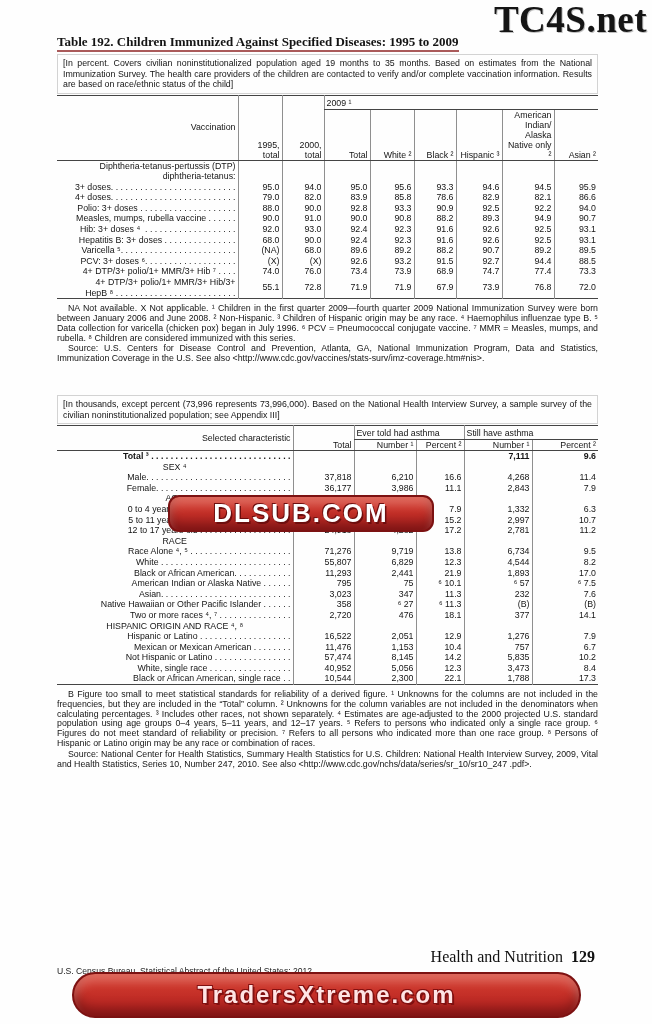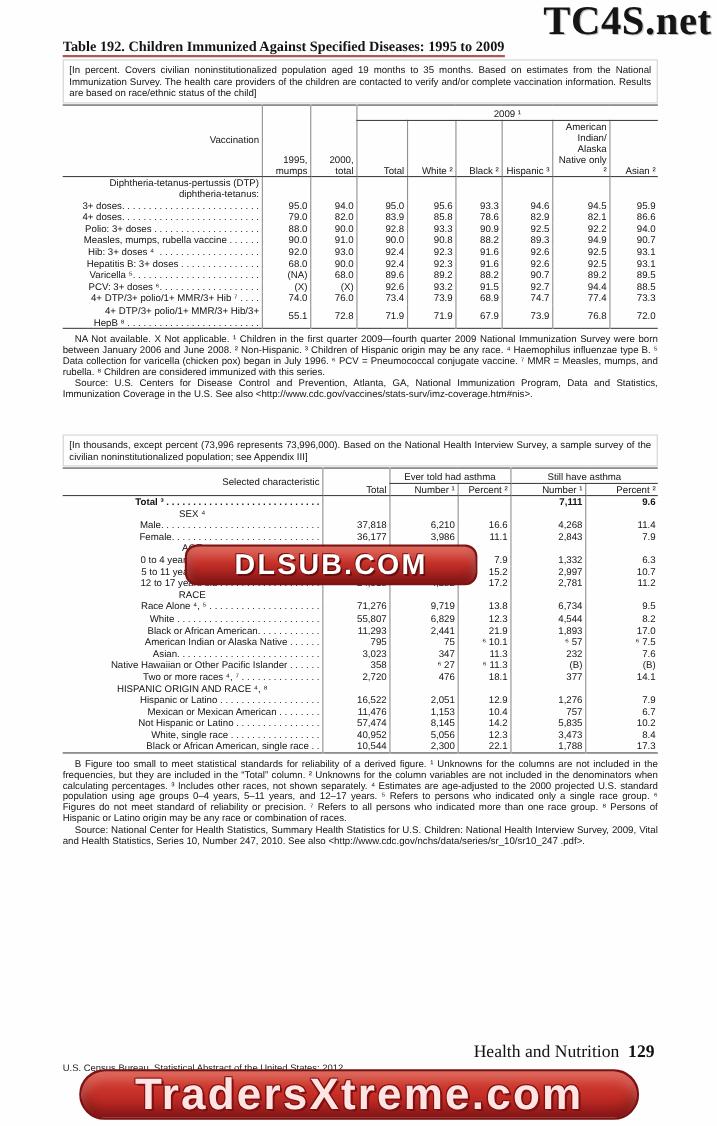"2009 ¹" th.grouphead { text-align: center -> left }
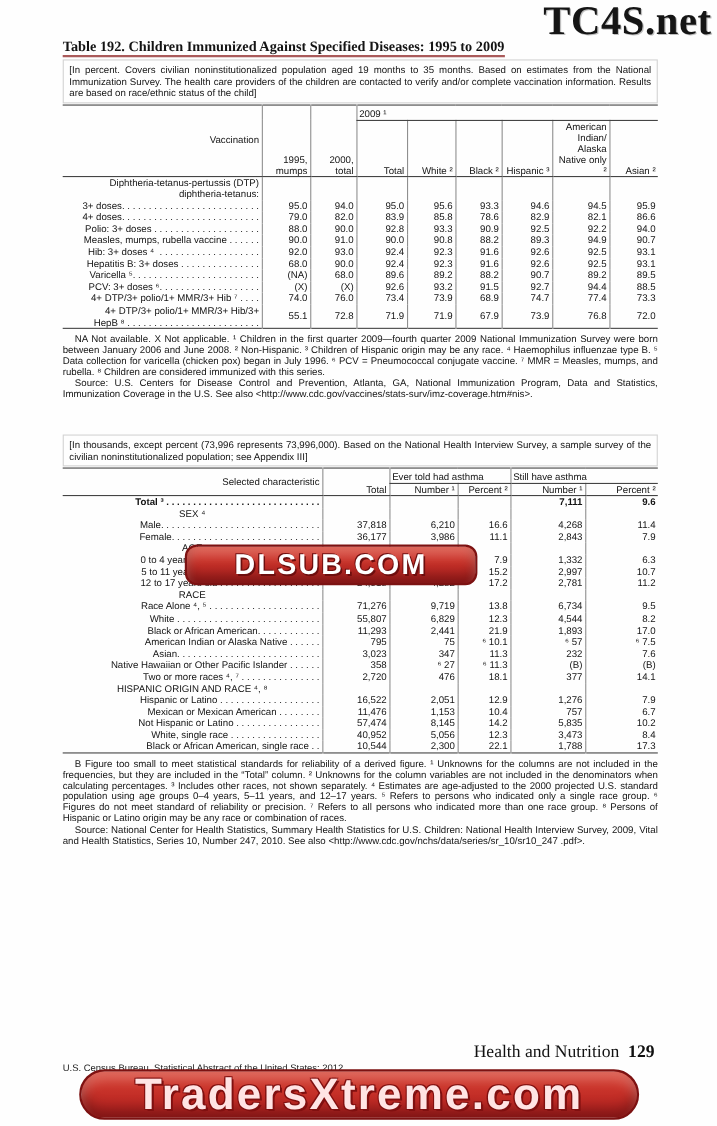"1995," th.yearhead { text: mumps -> total }
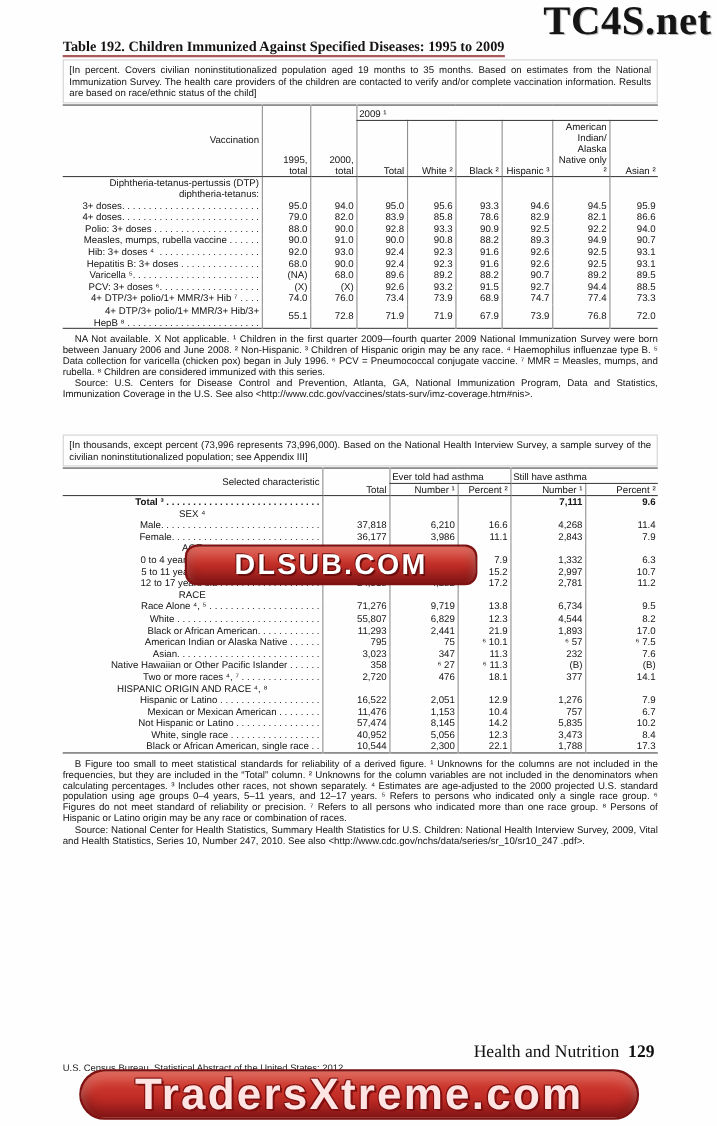"TradersXtreme.com" .wm-bottom { font-size: 40px -> 24px }
